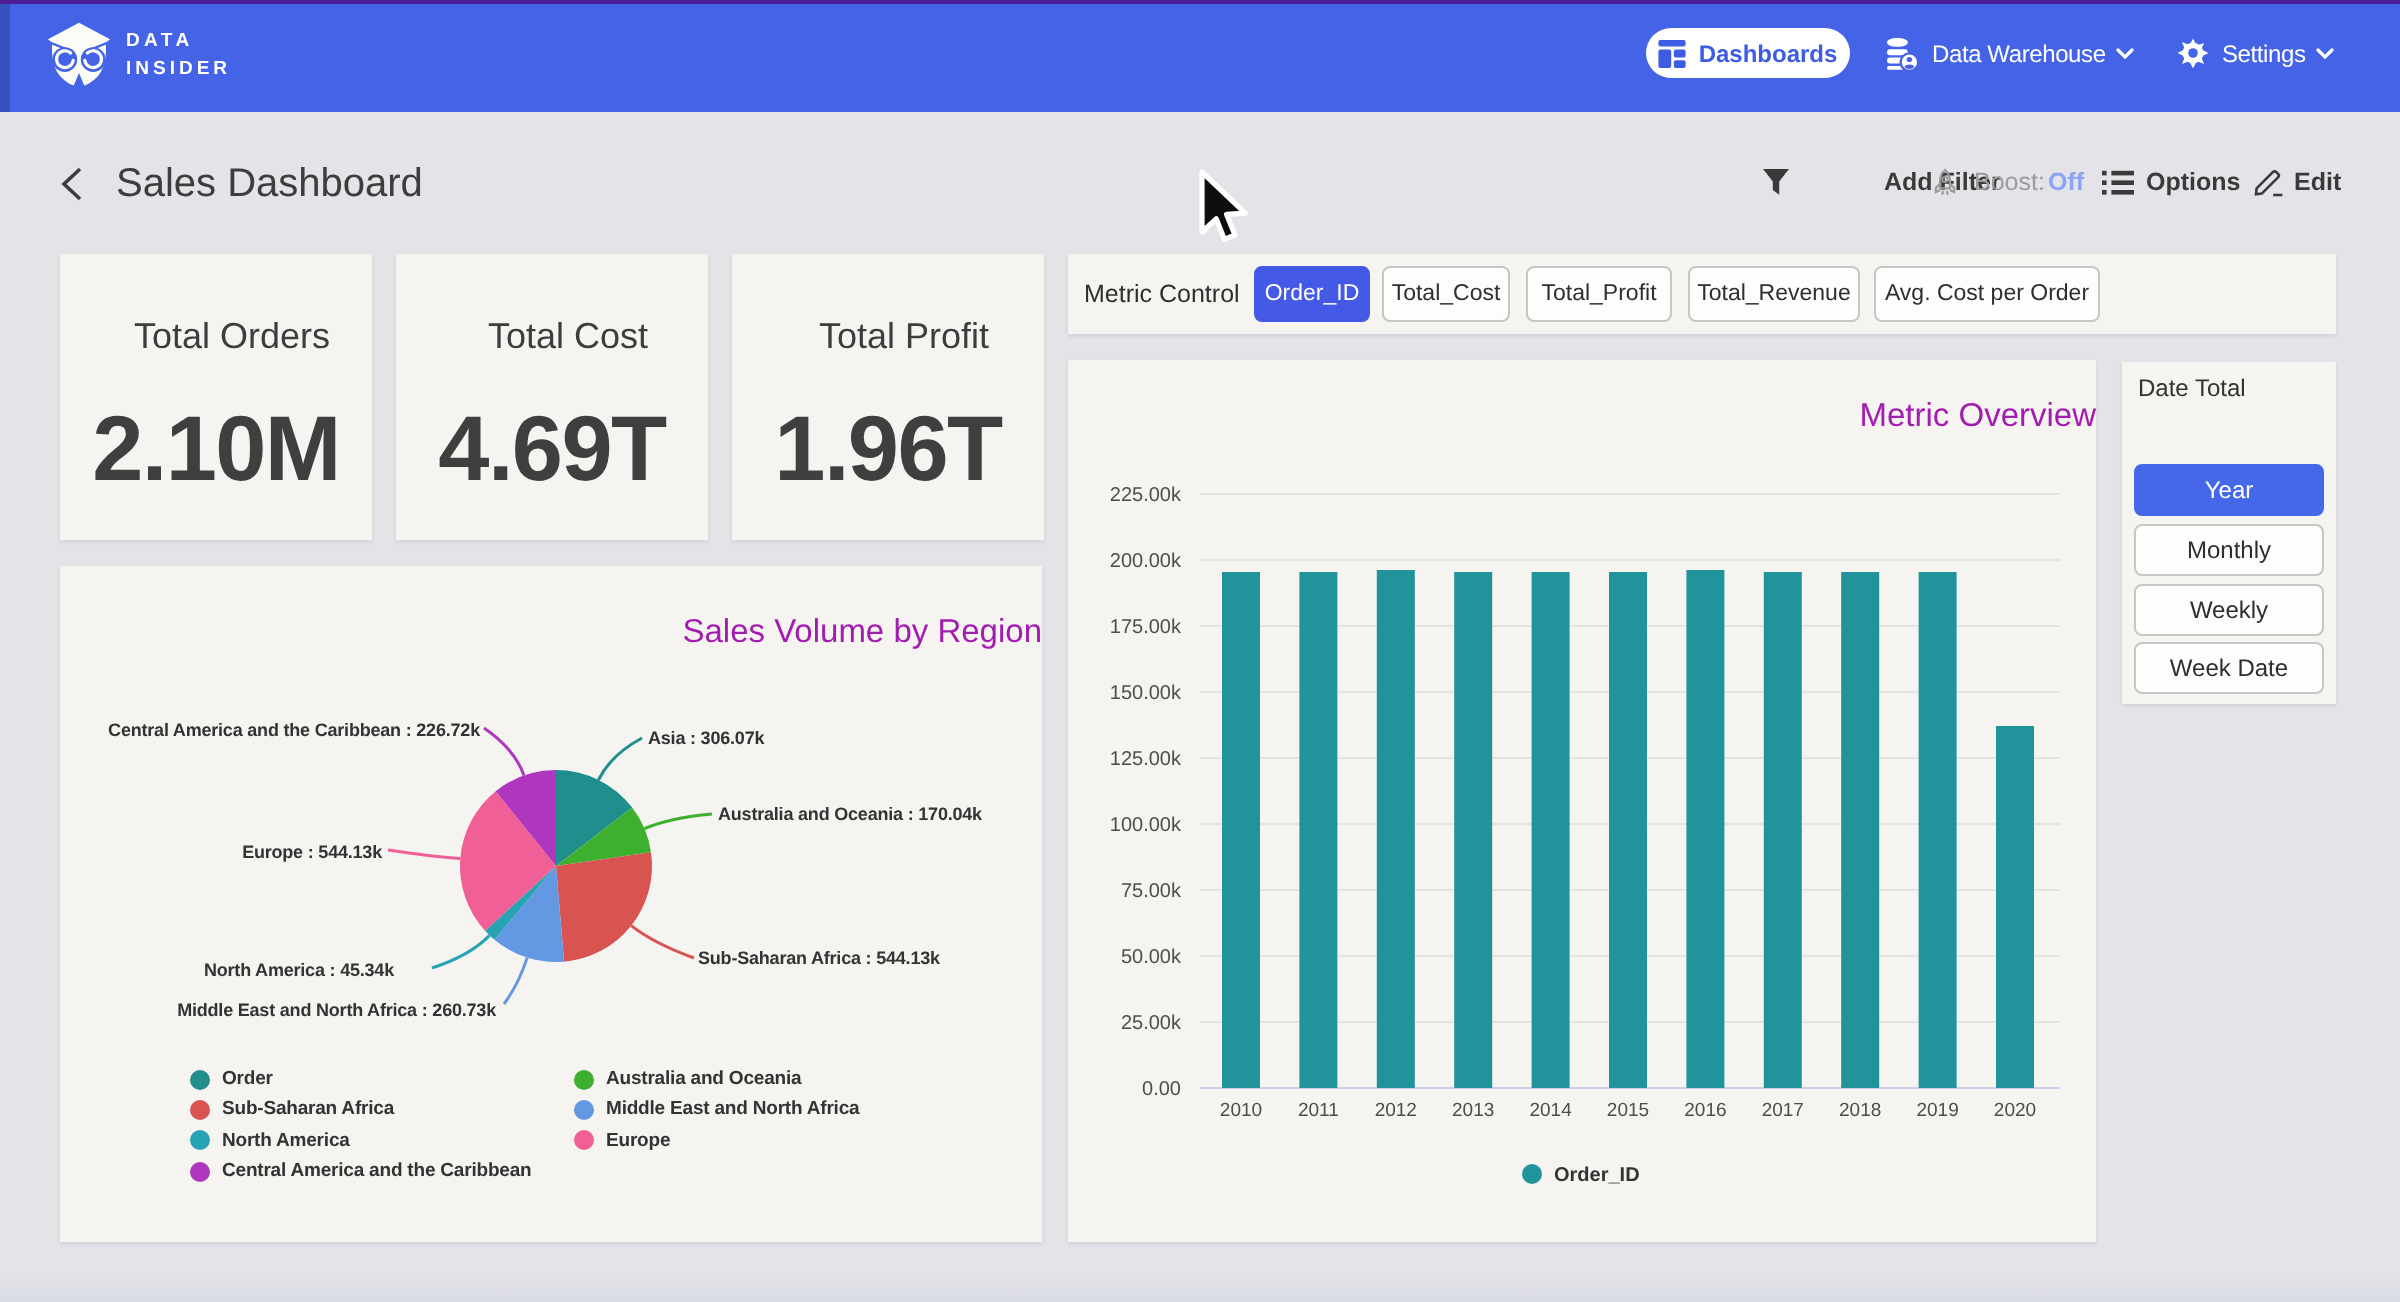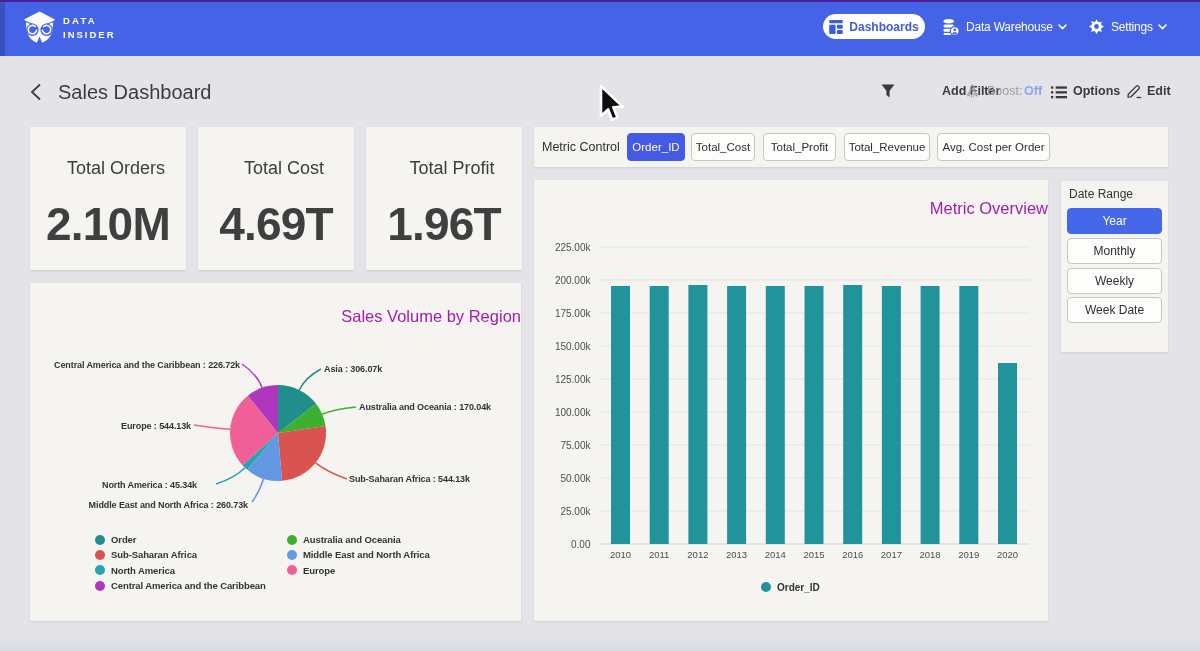"Date Range" div.rlabel { text: Range -> Total }
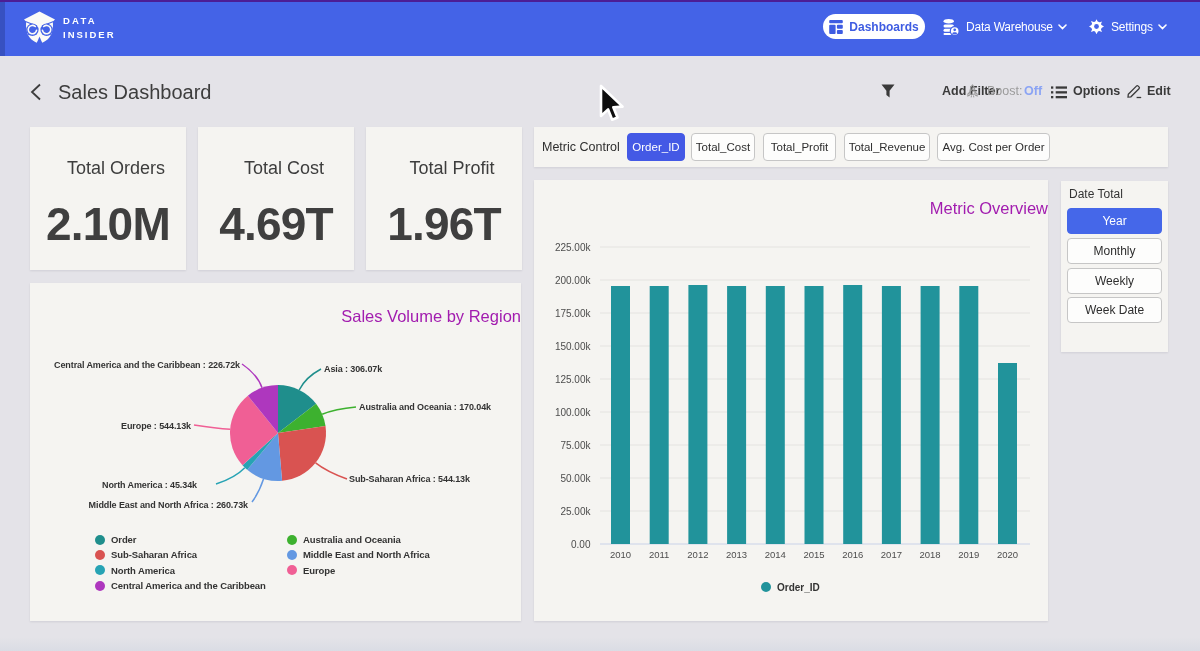"Year" .rbtn { margin-top: none -> 24px }
